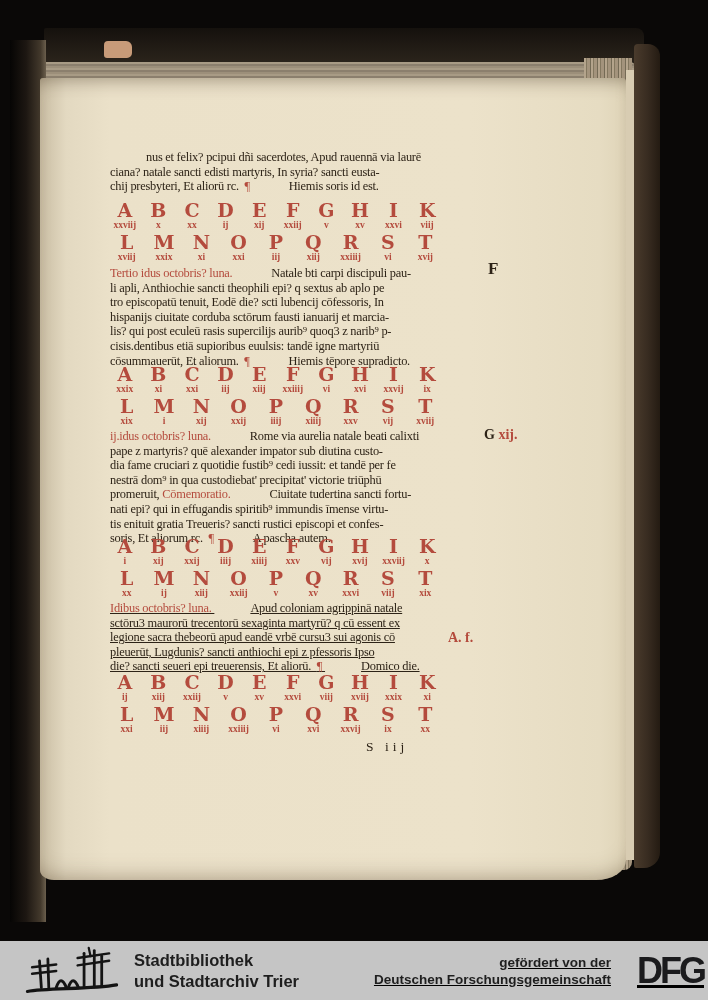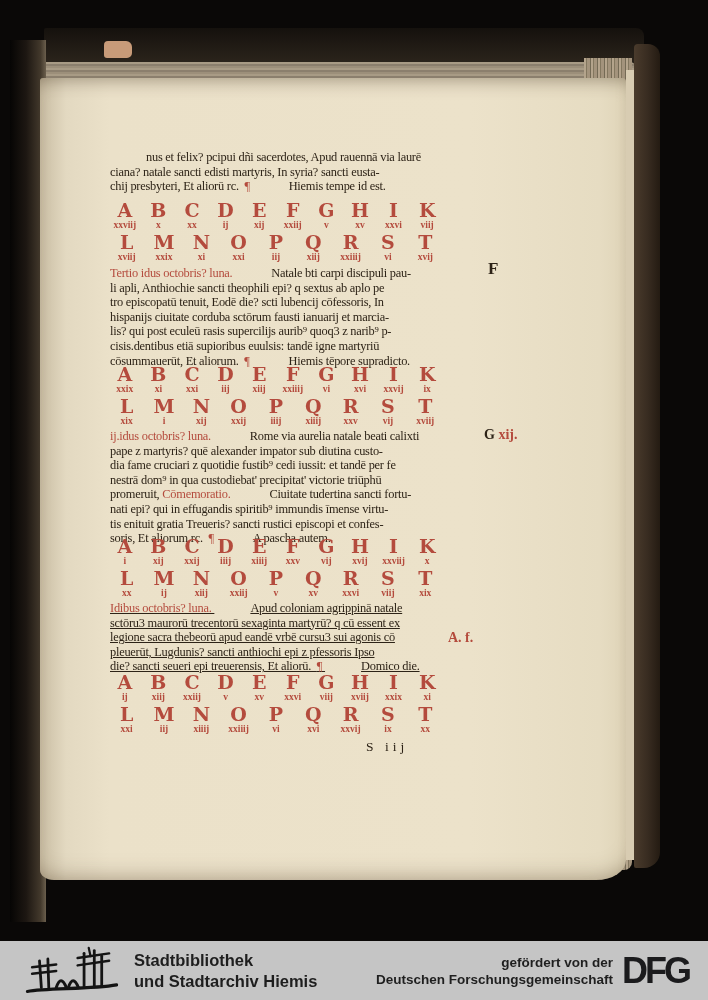"Hiemis tempe id est." span.seg-black { text: tempe -> soris }
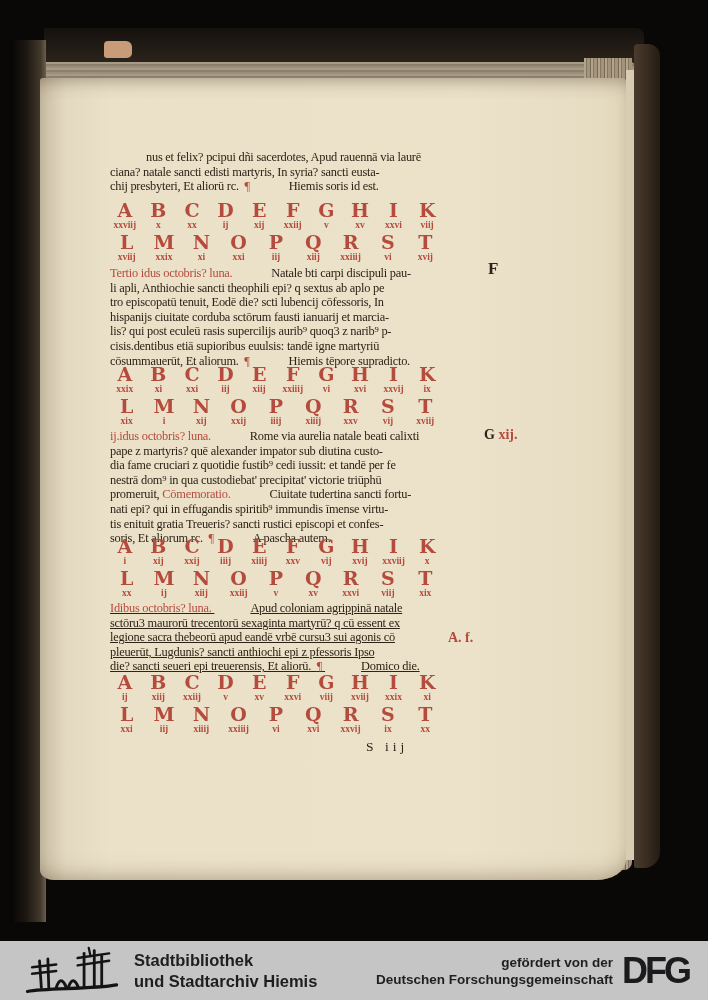"gefördert von der" .footer-right { gap: 9px -> 26px; padding-right: 19px -> 4px; text-decoration: none -> underline }
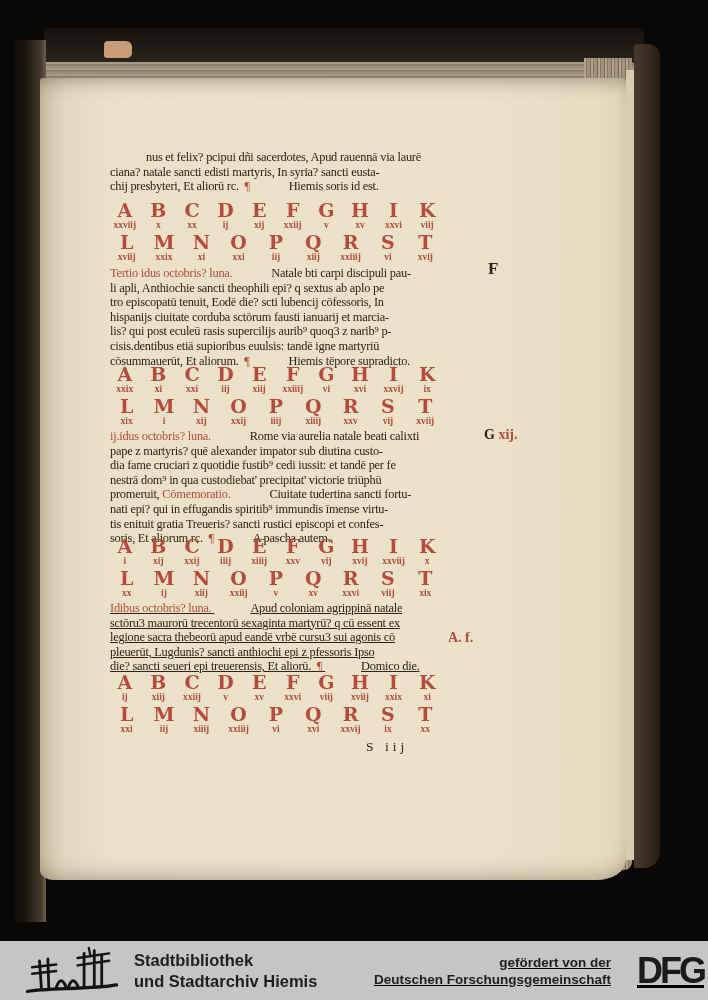"und Stadtarchiv Hiemis" div { text: Hiemis -> Trier }
